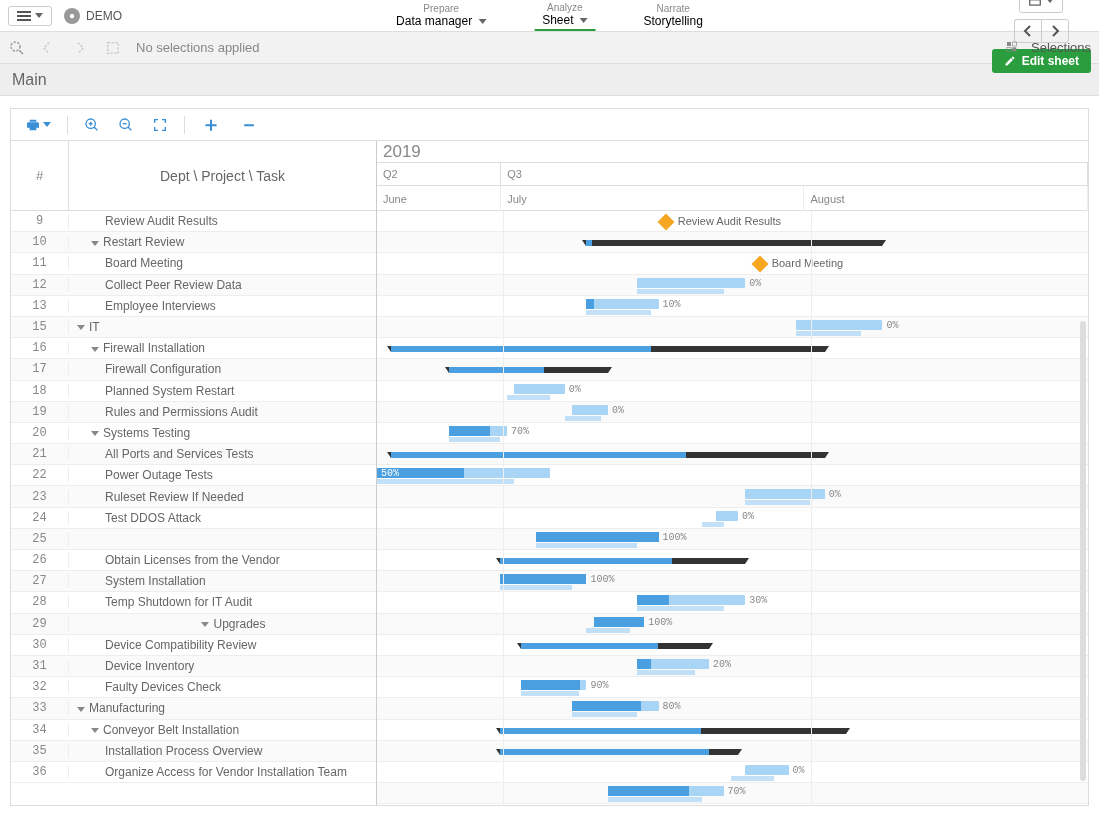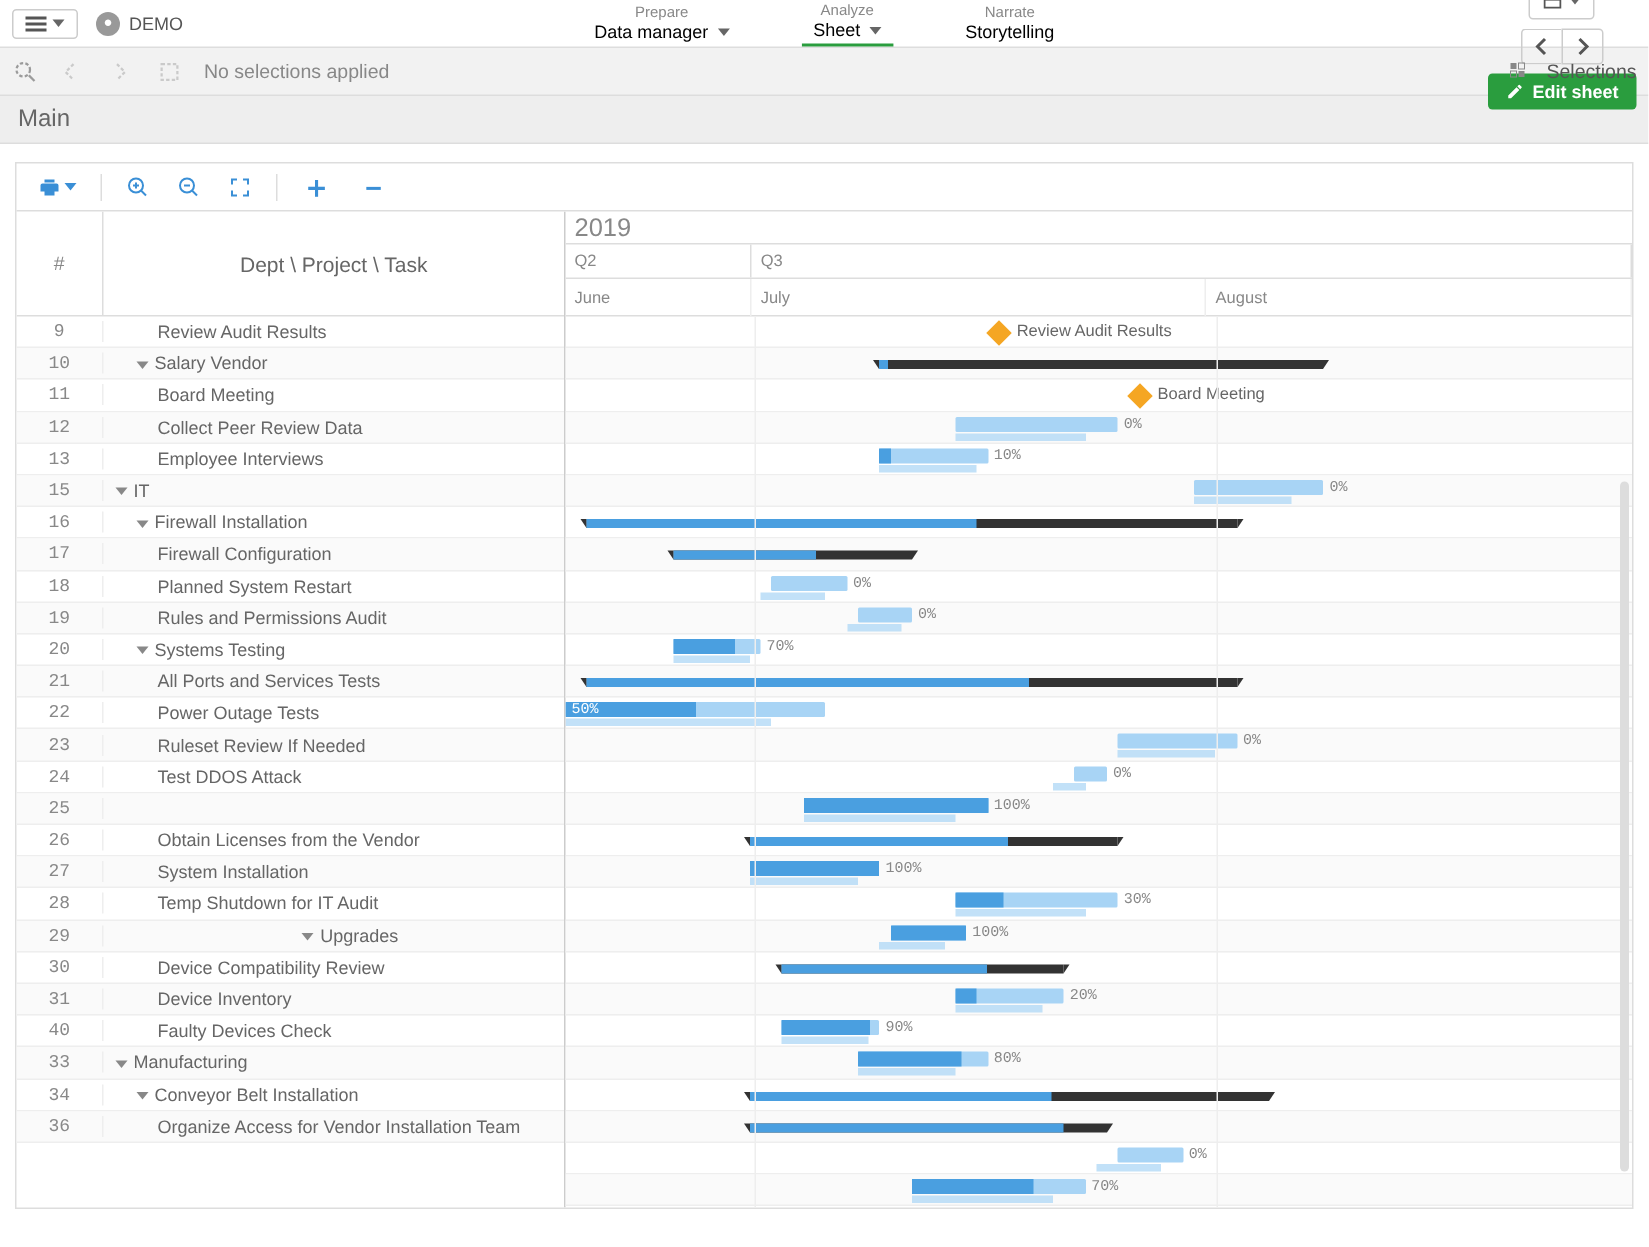"Salary Vendor" span { text: Salary Vendor -> Restart Review }
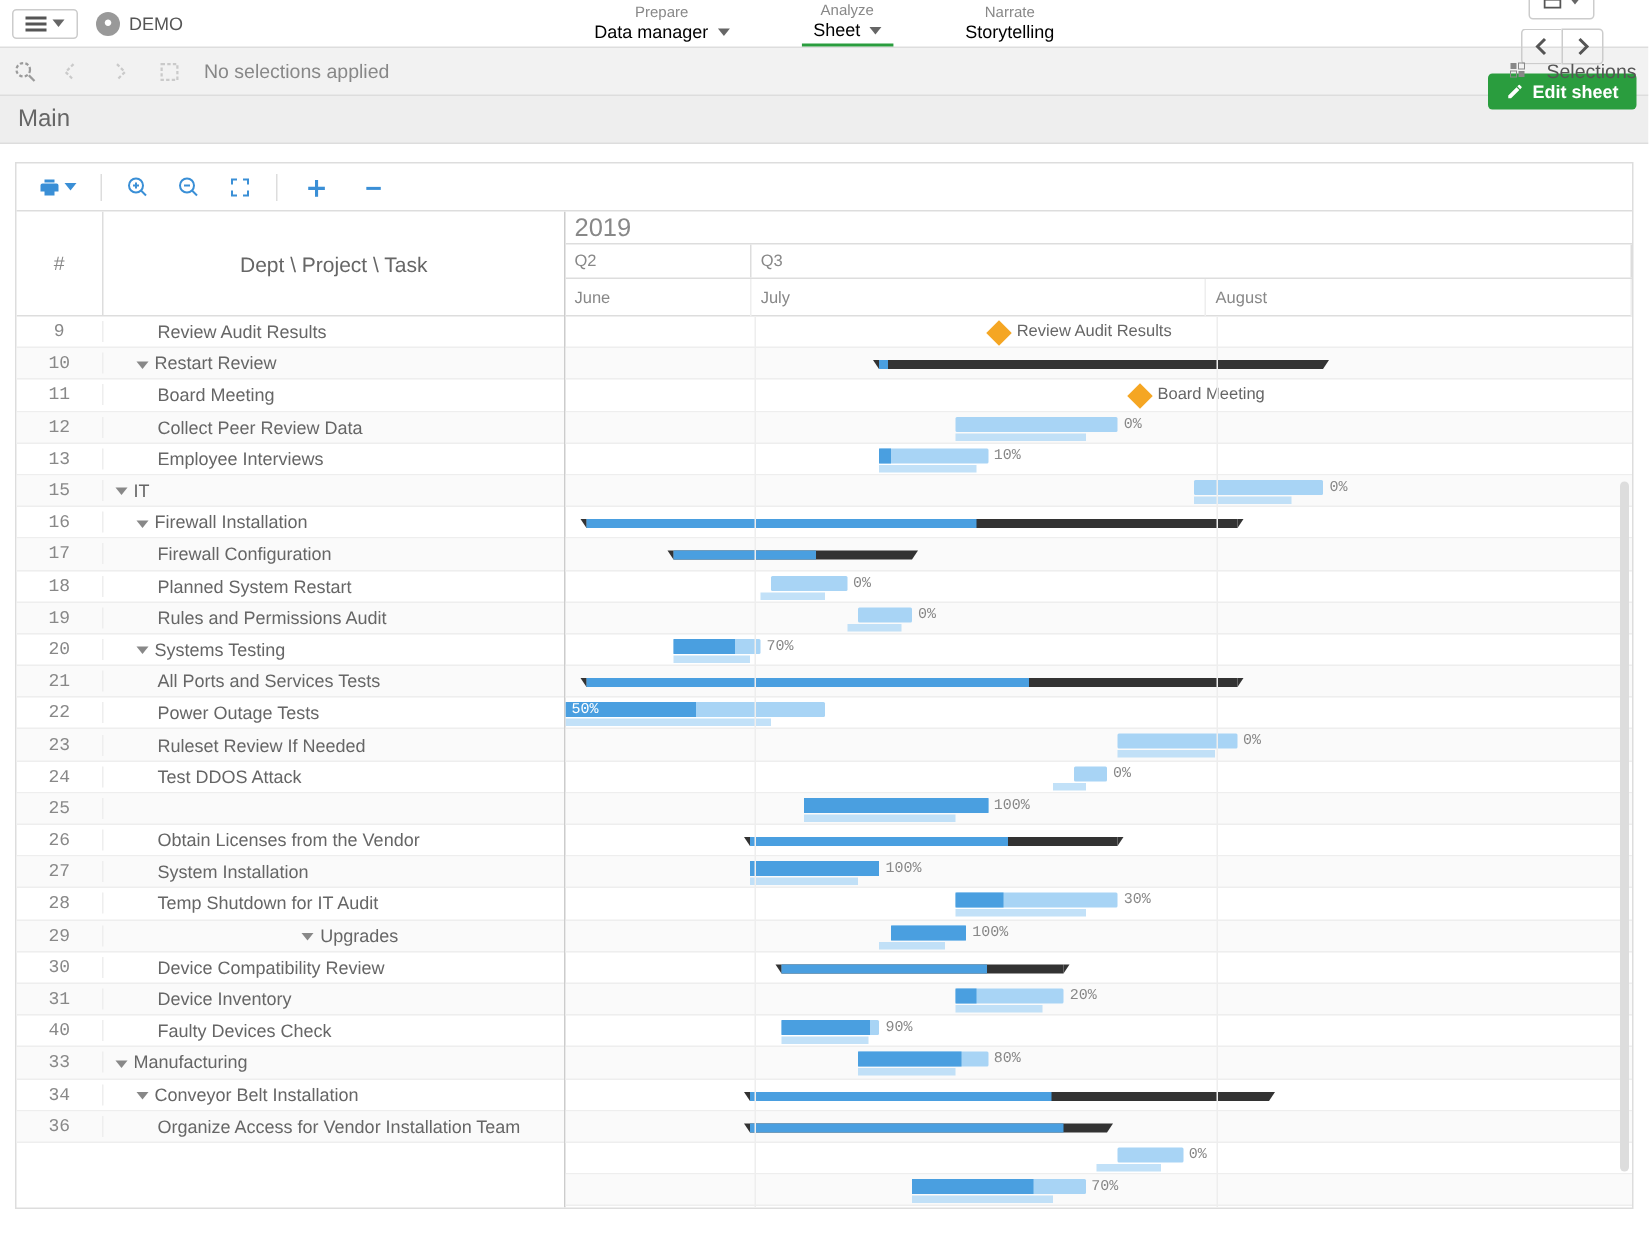"40" div.row-num { text: 40 -> 32 }
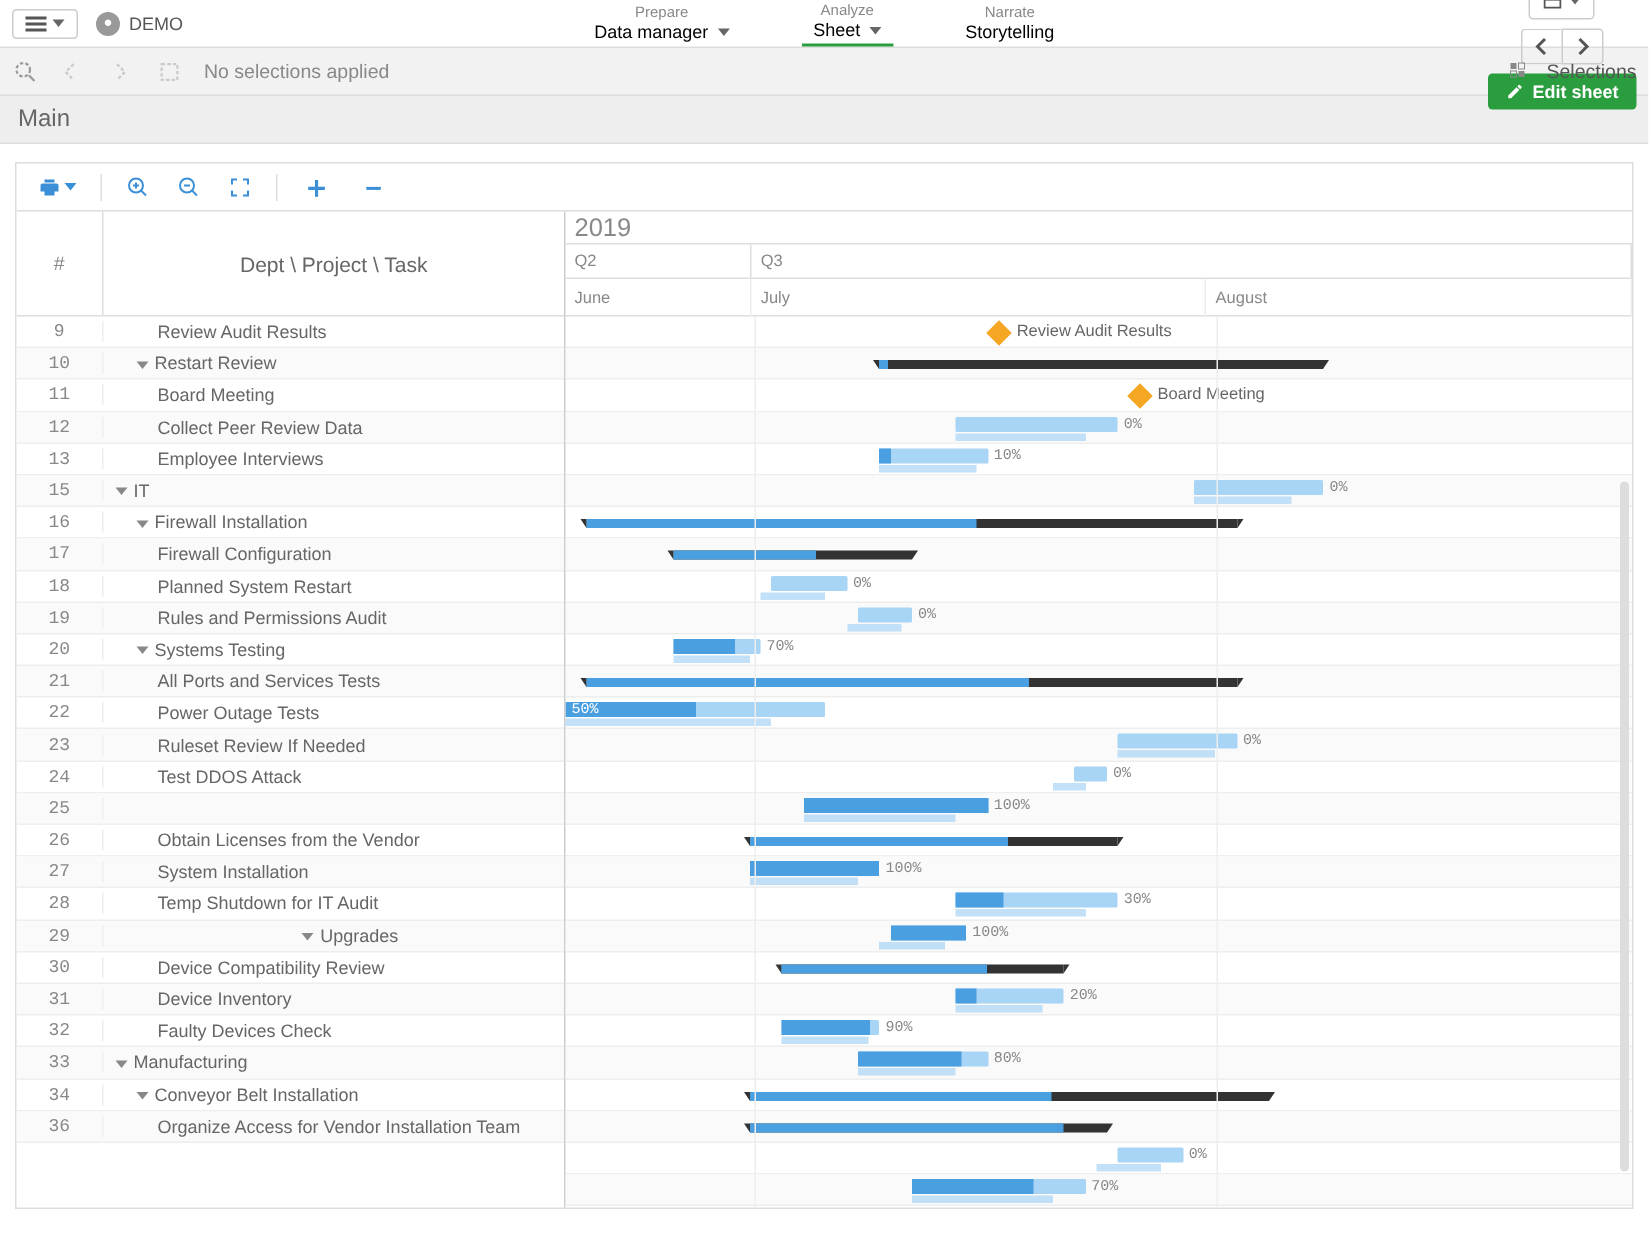"35" div.row { html: none -> <div> <div>35</div> <div><span>Installation Process Overview</span></div> </div> }
